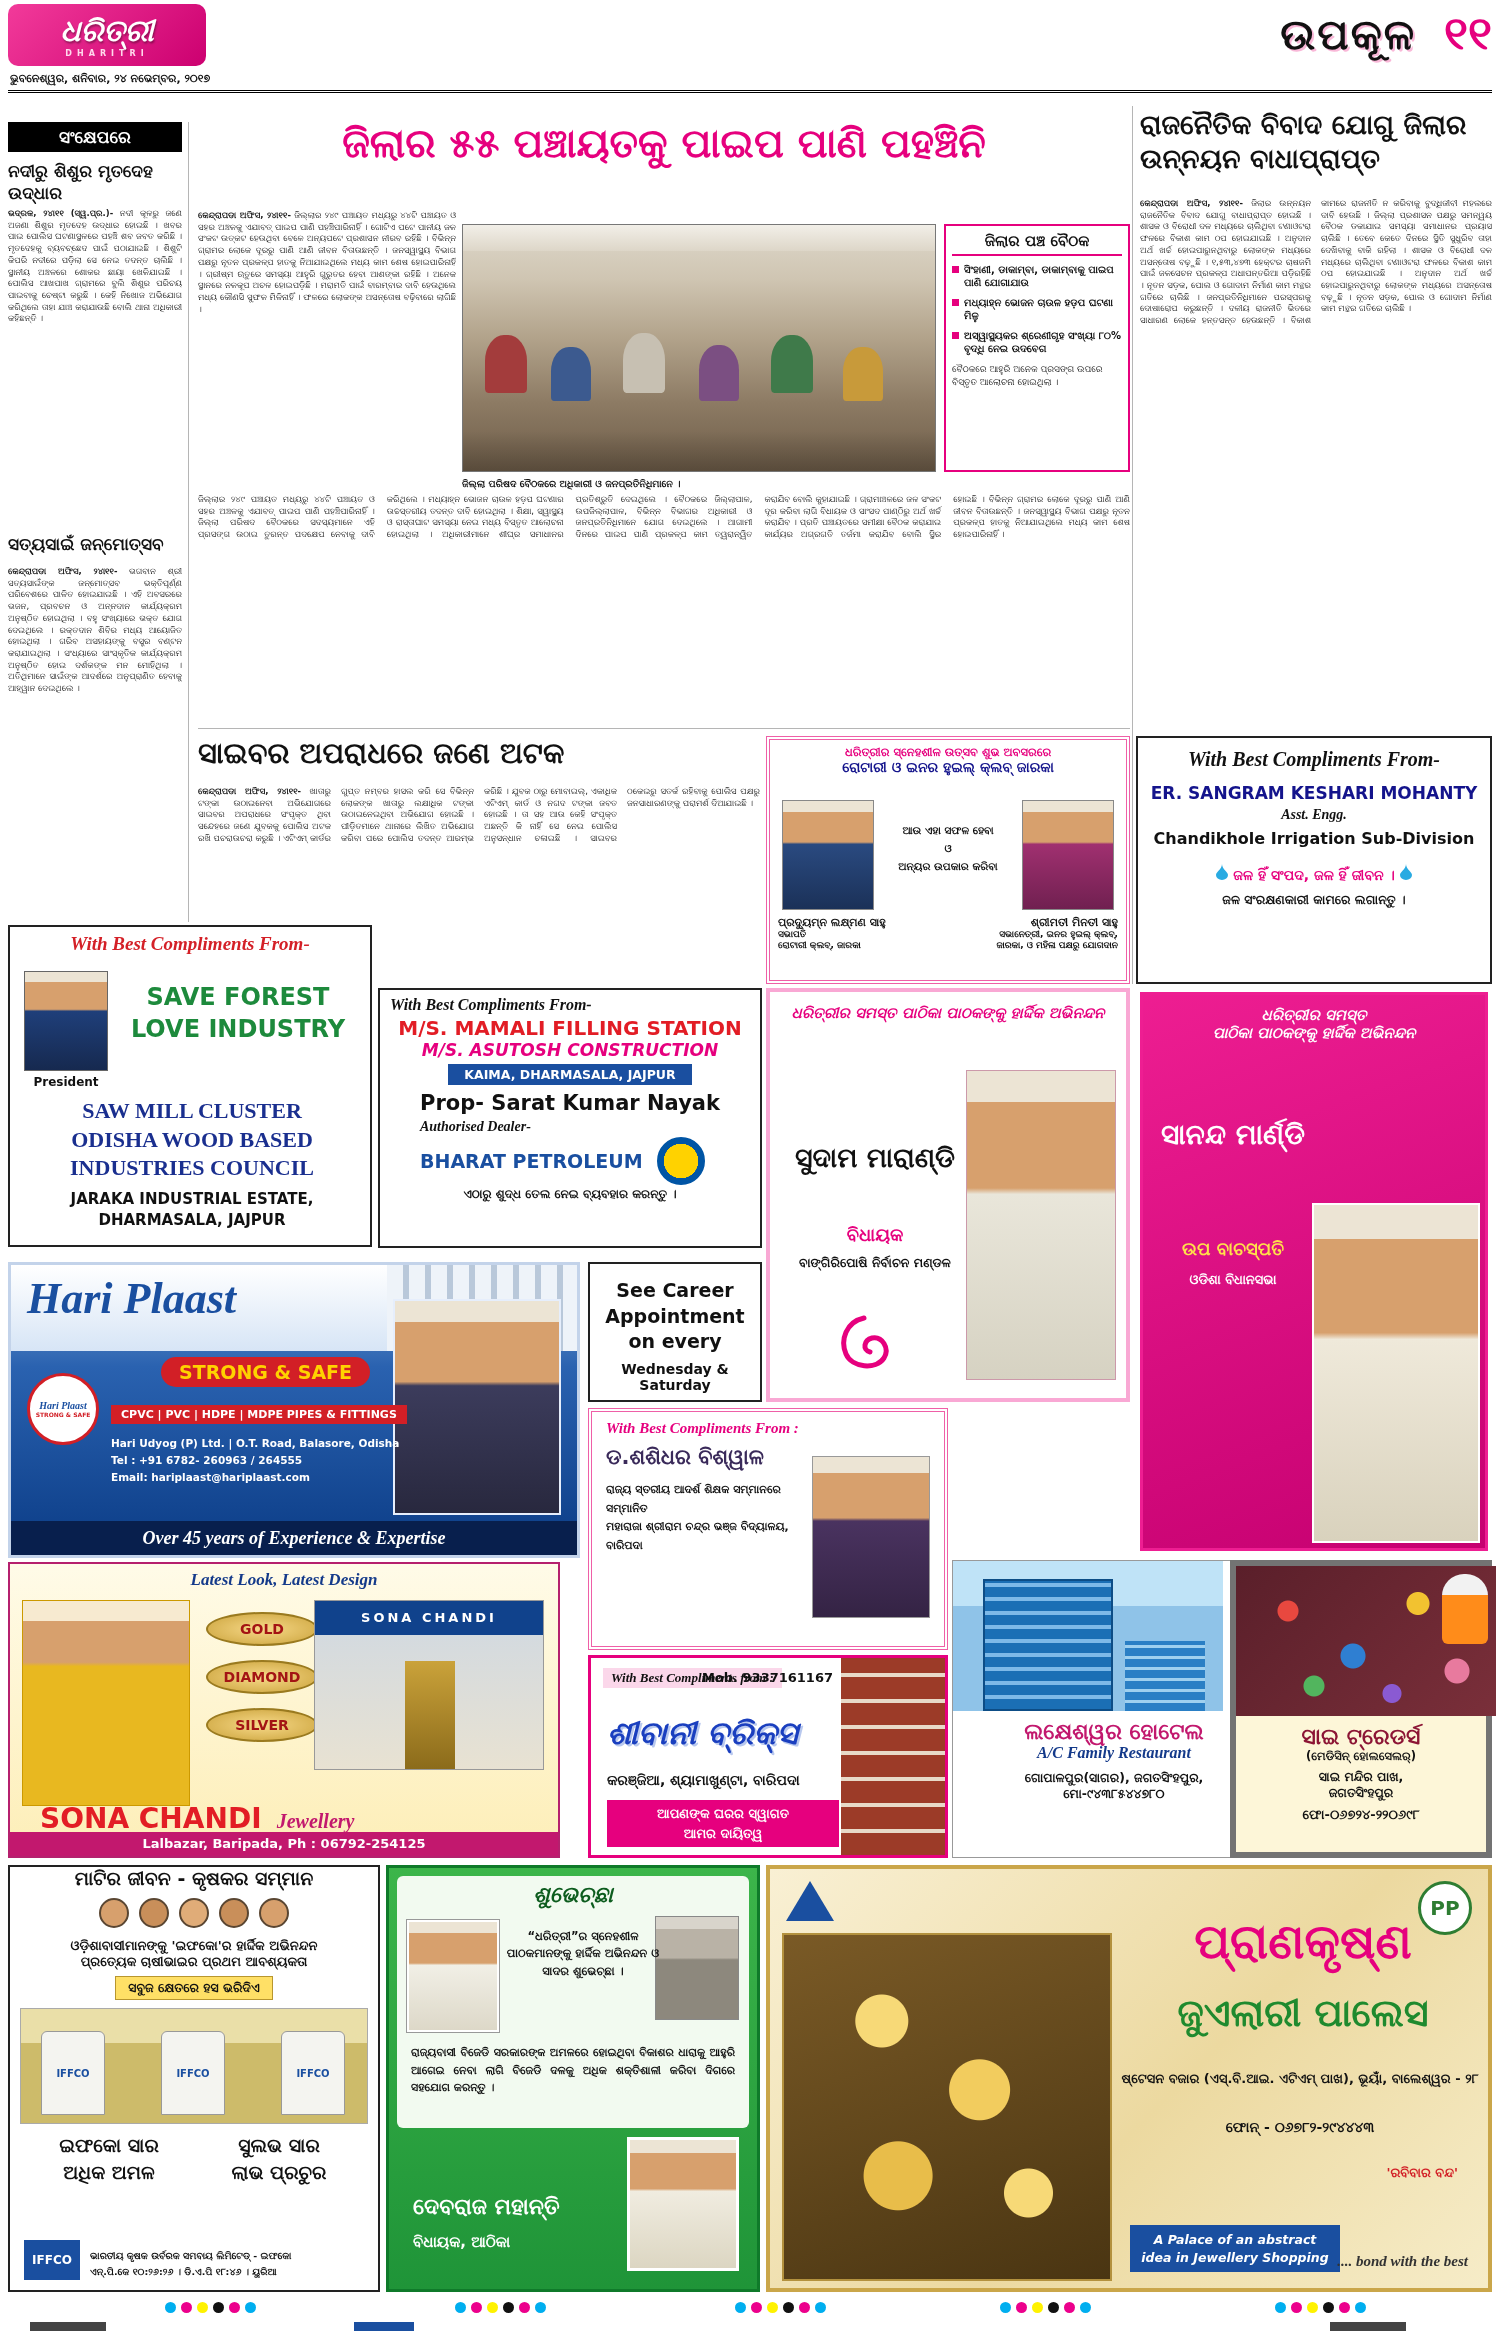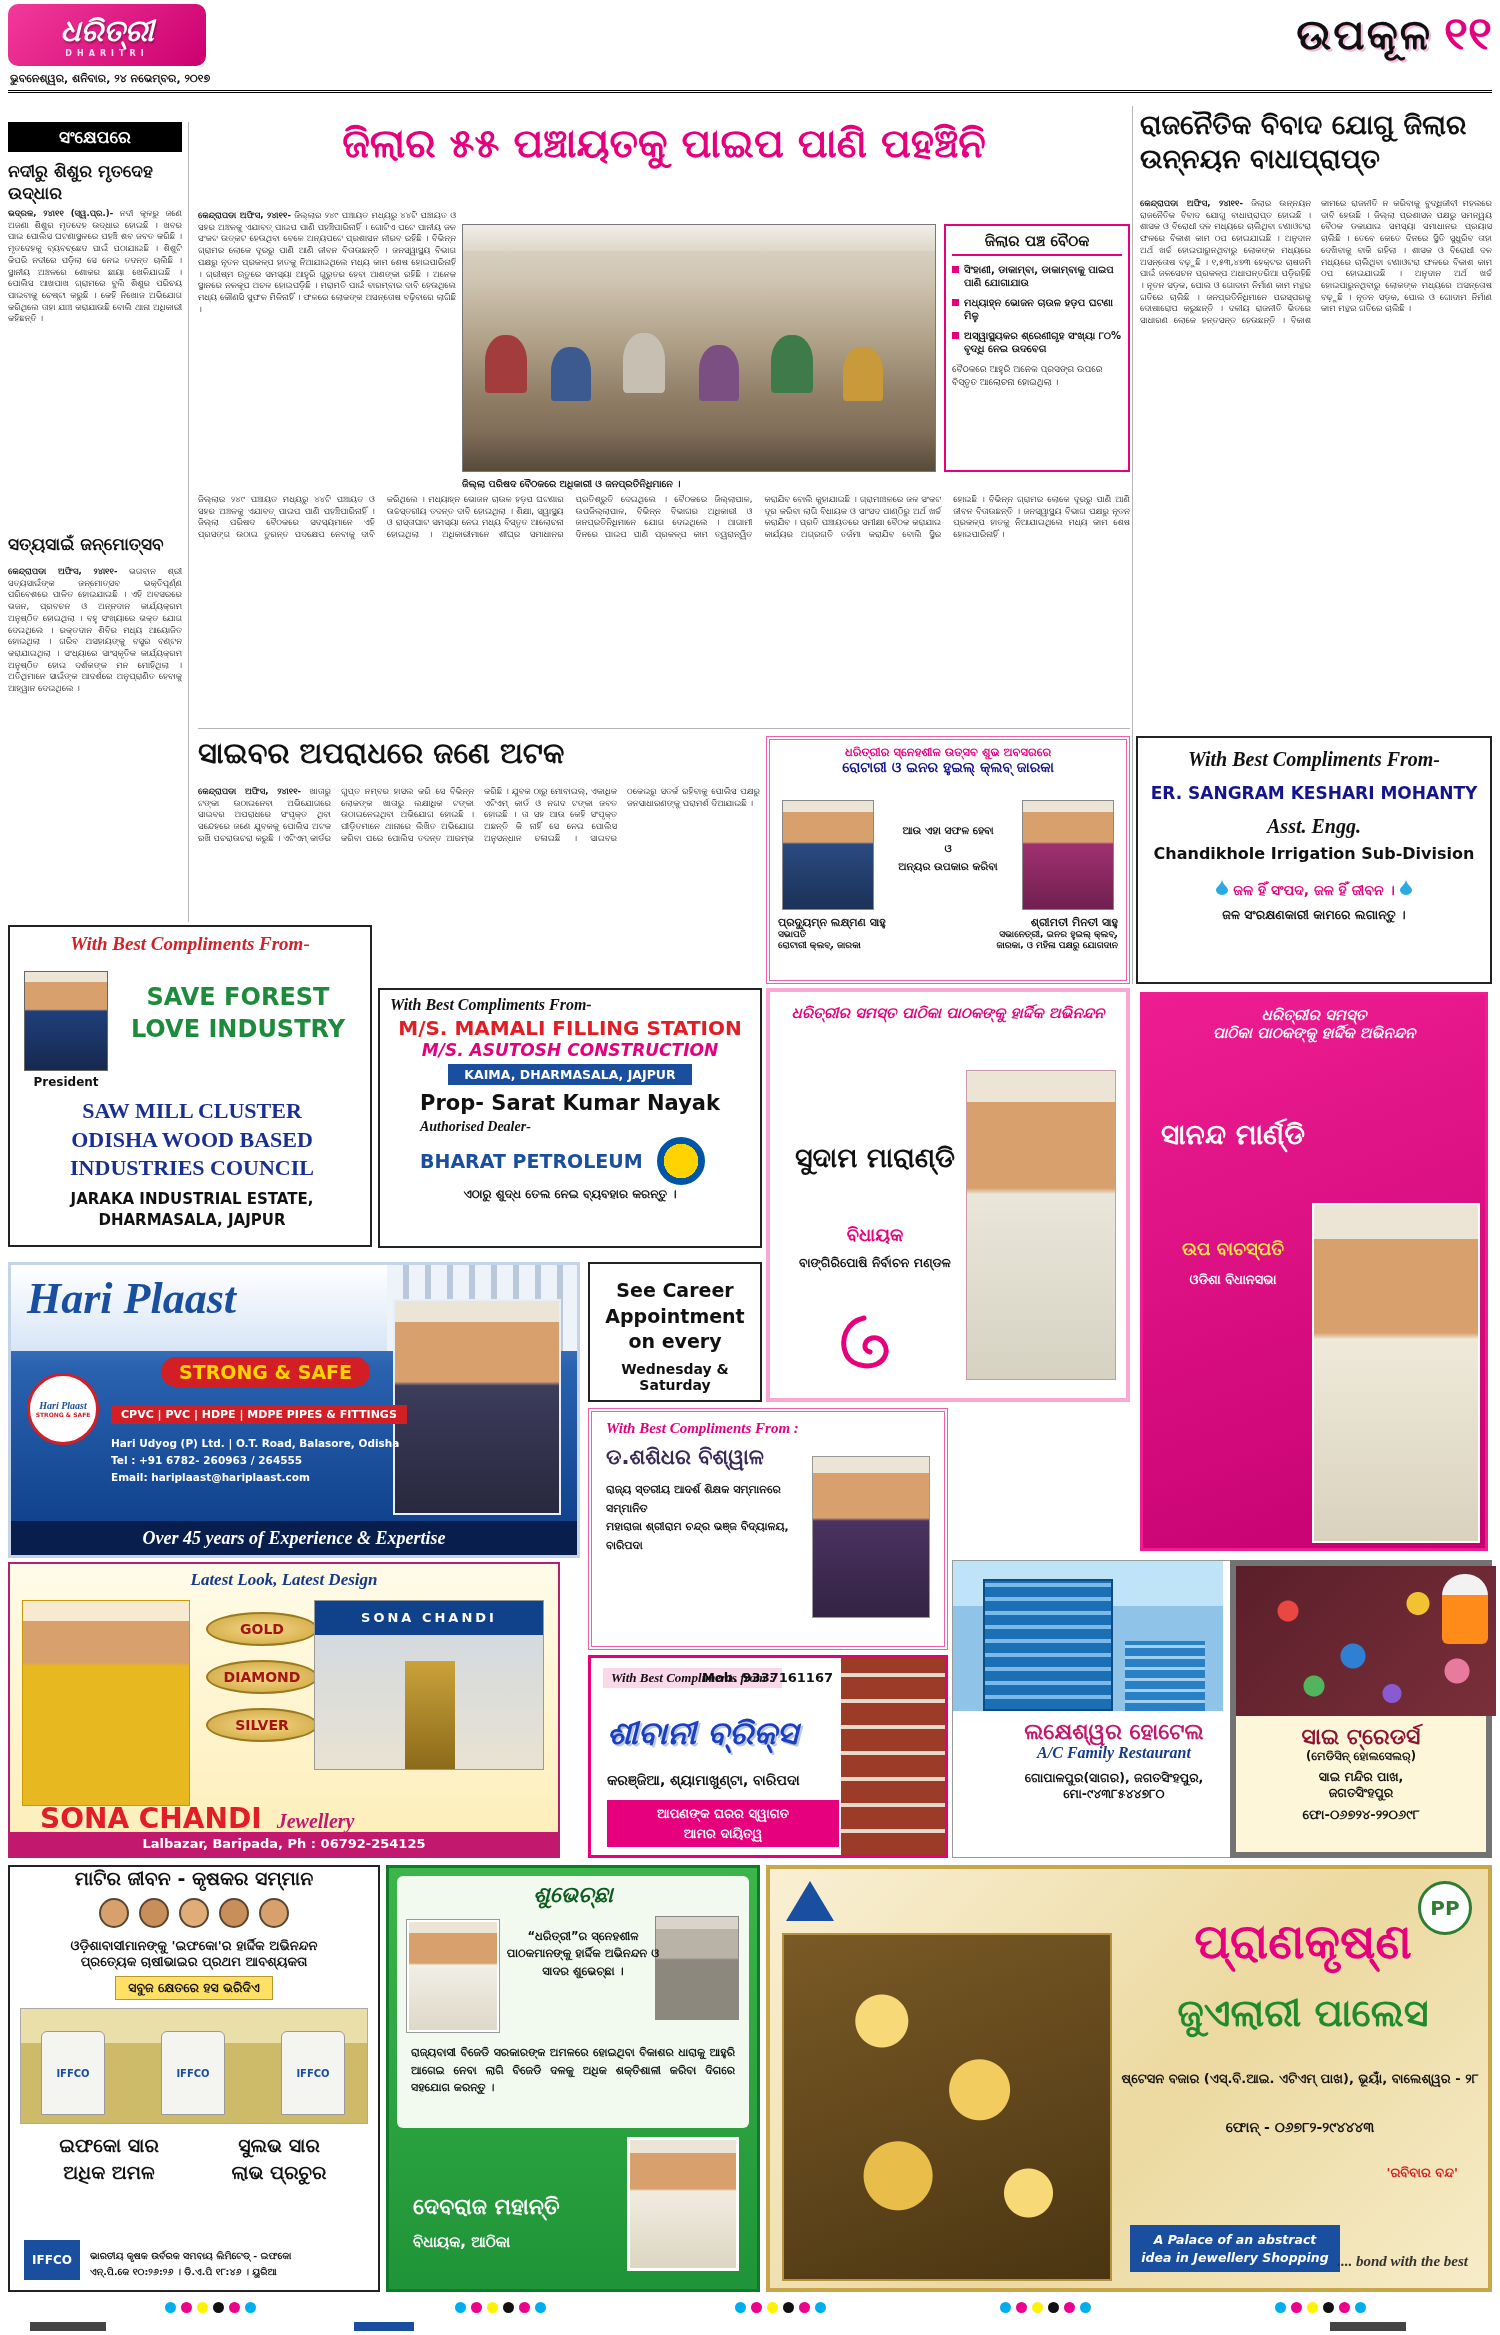"ଉପକୂଳ" div.abs { gap: 12px -> 28px }
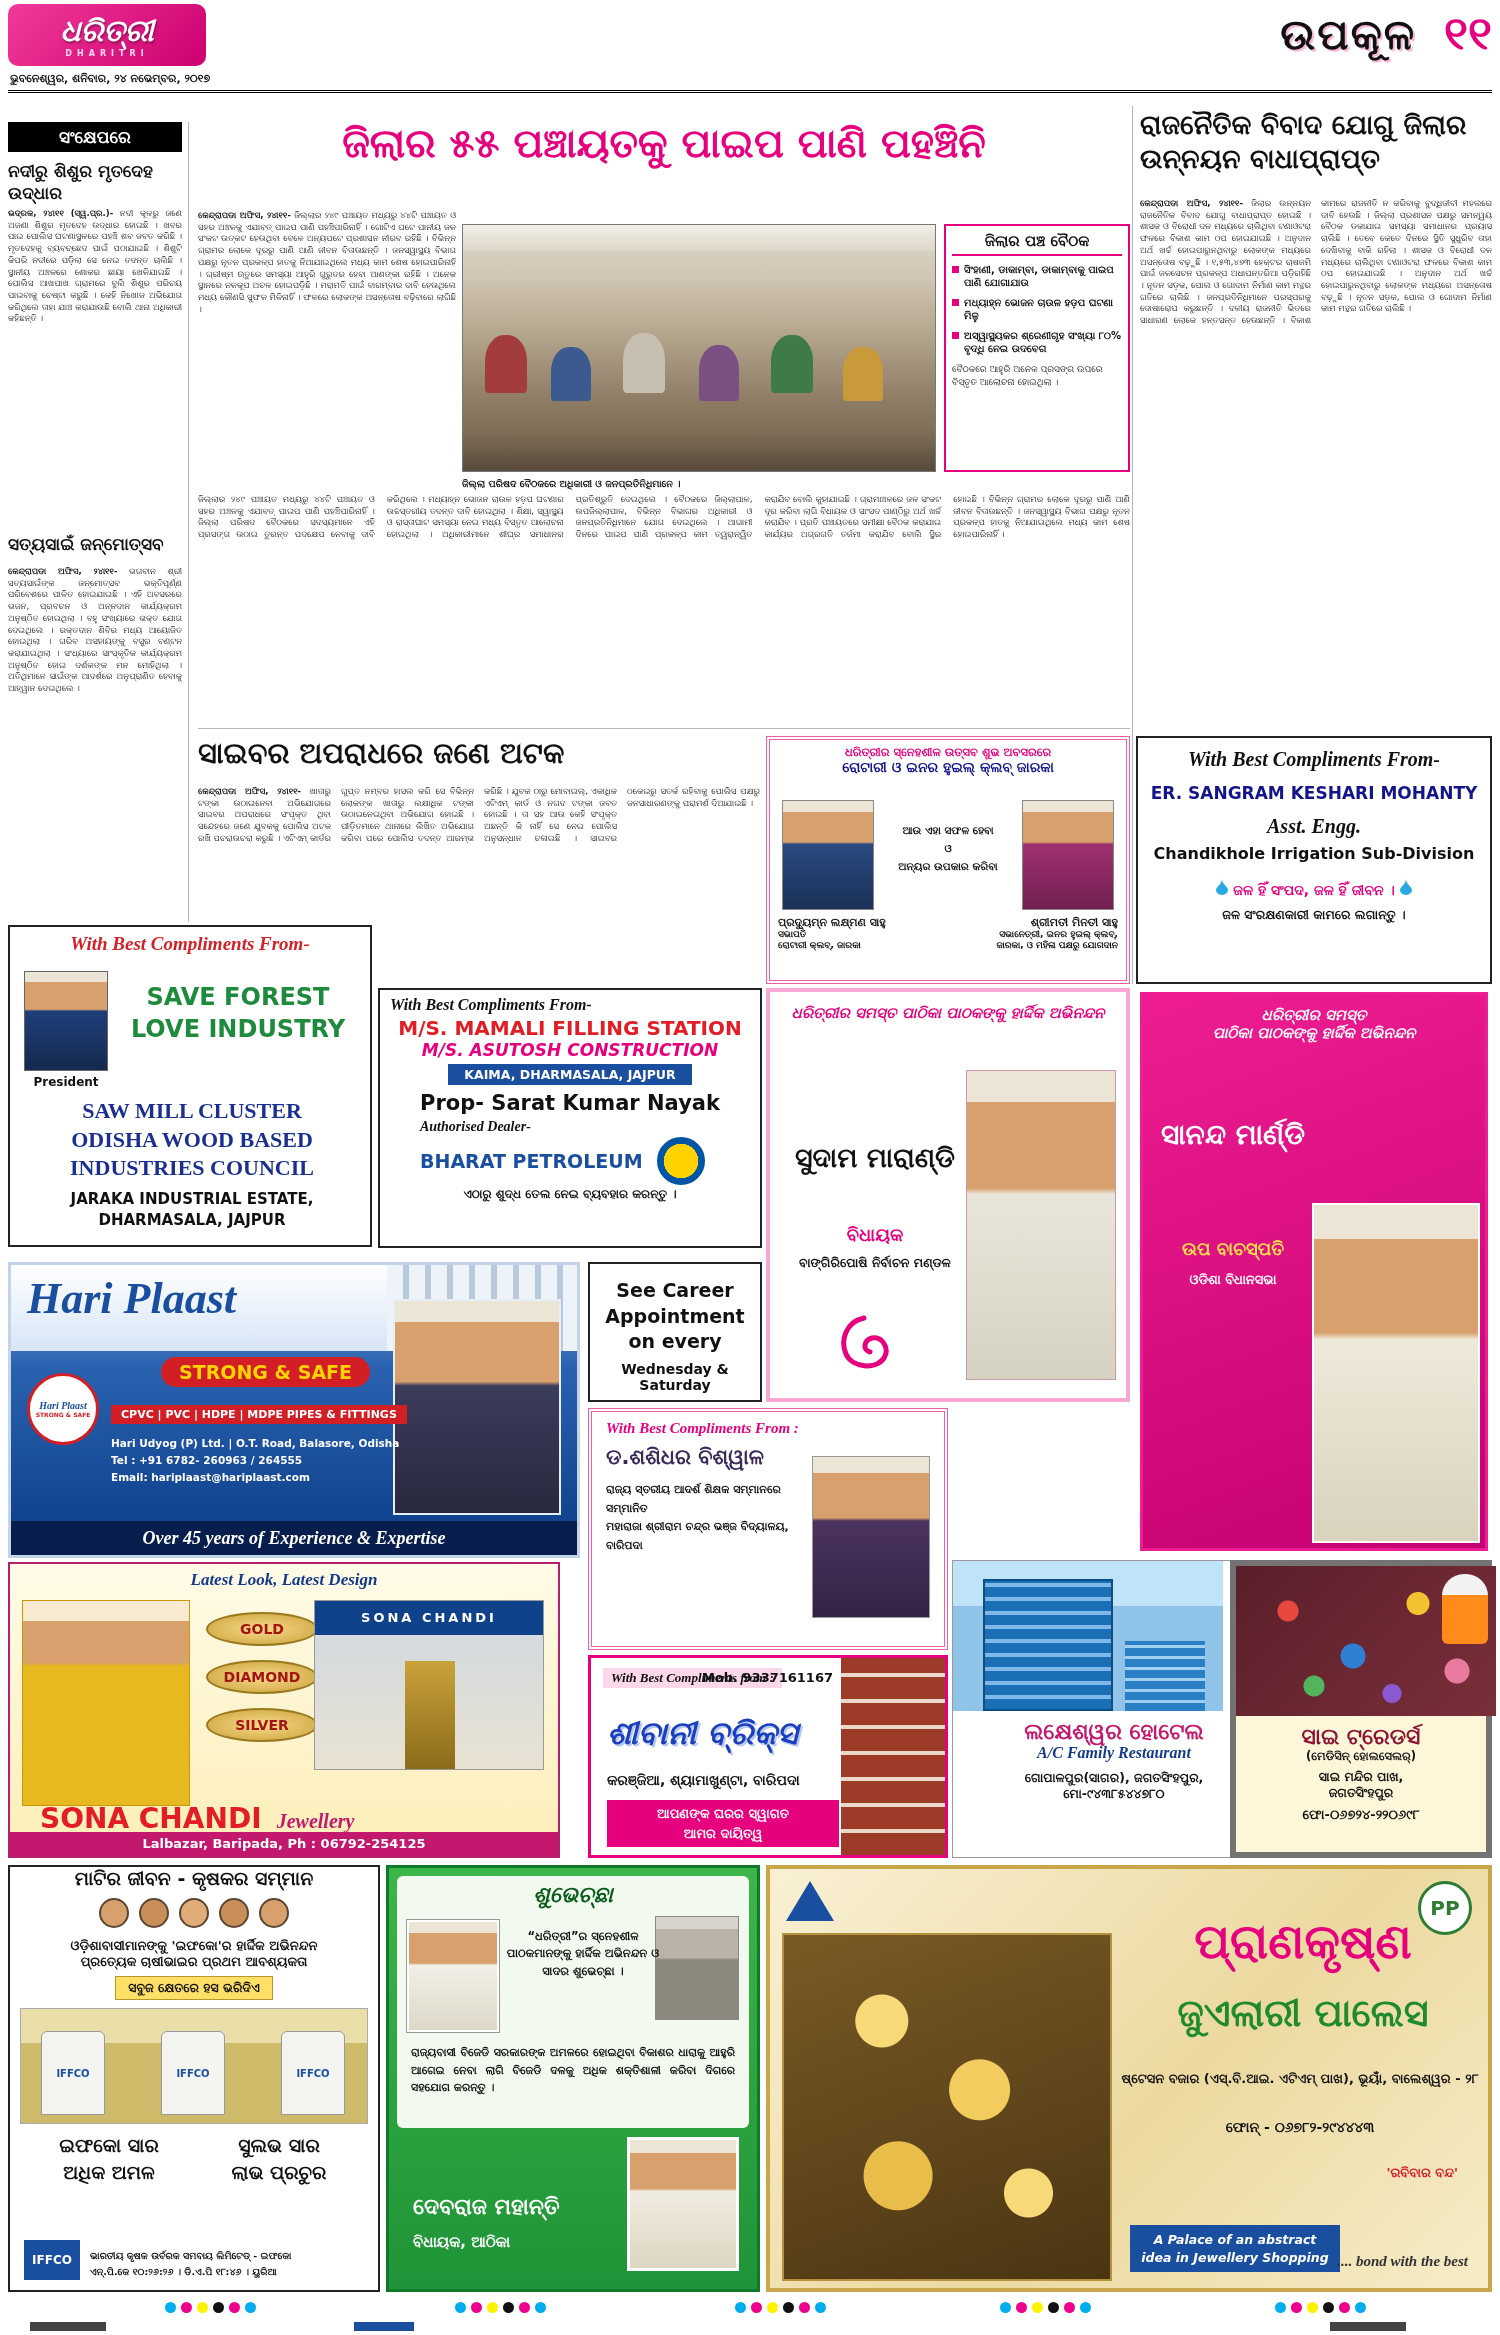"Asst. Engg." div.serif { font-size: 20px -> 14px; margin-top: 12px -> 4px }
